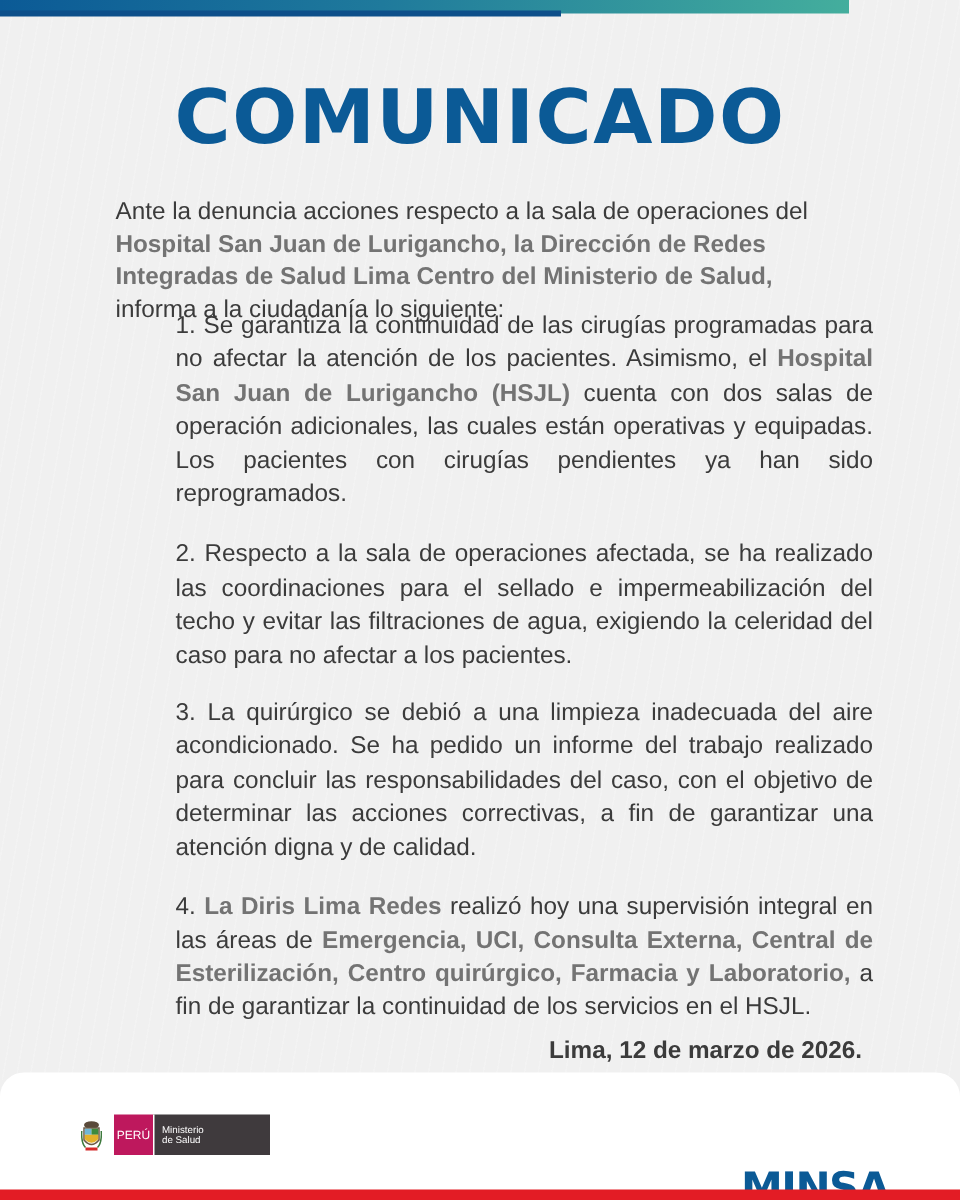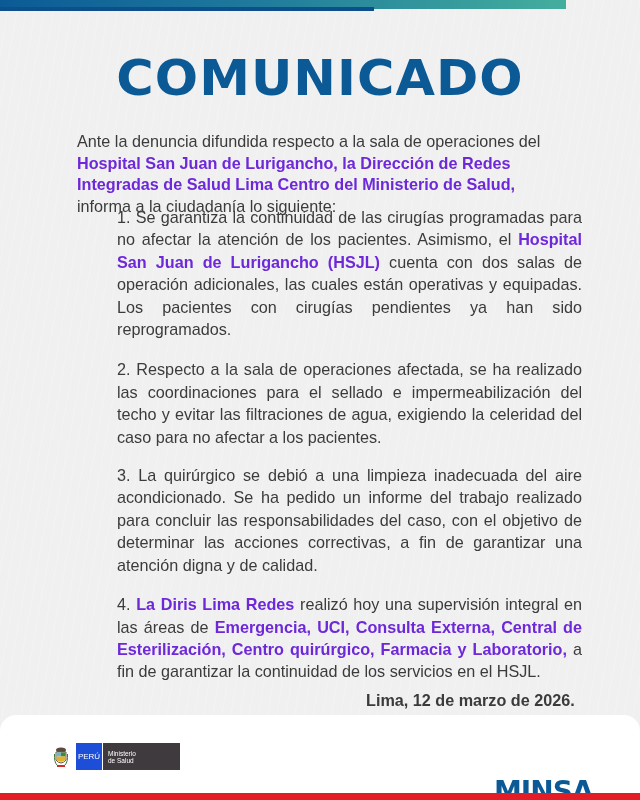"Ante la denuncia difundida respecto" span { text: difundida -> acciones }
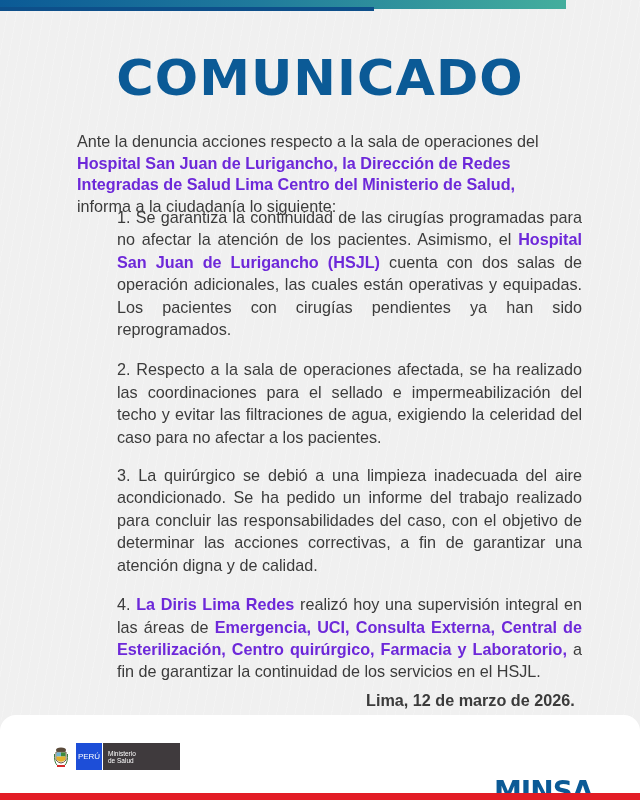"Hospital San Juan de Lurigancho," .item b, .intro b { color: #6d28d9 -> #737373 }
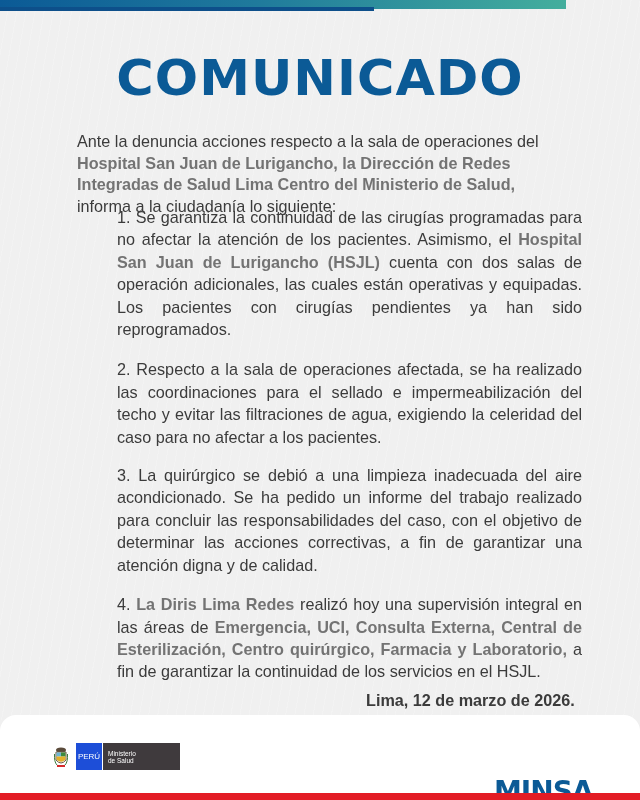"PERÚ" div.peru-red { background: #1d4ed8 -> #be185d }
